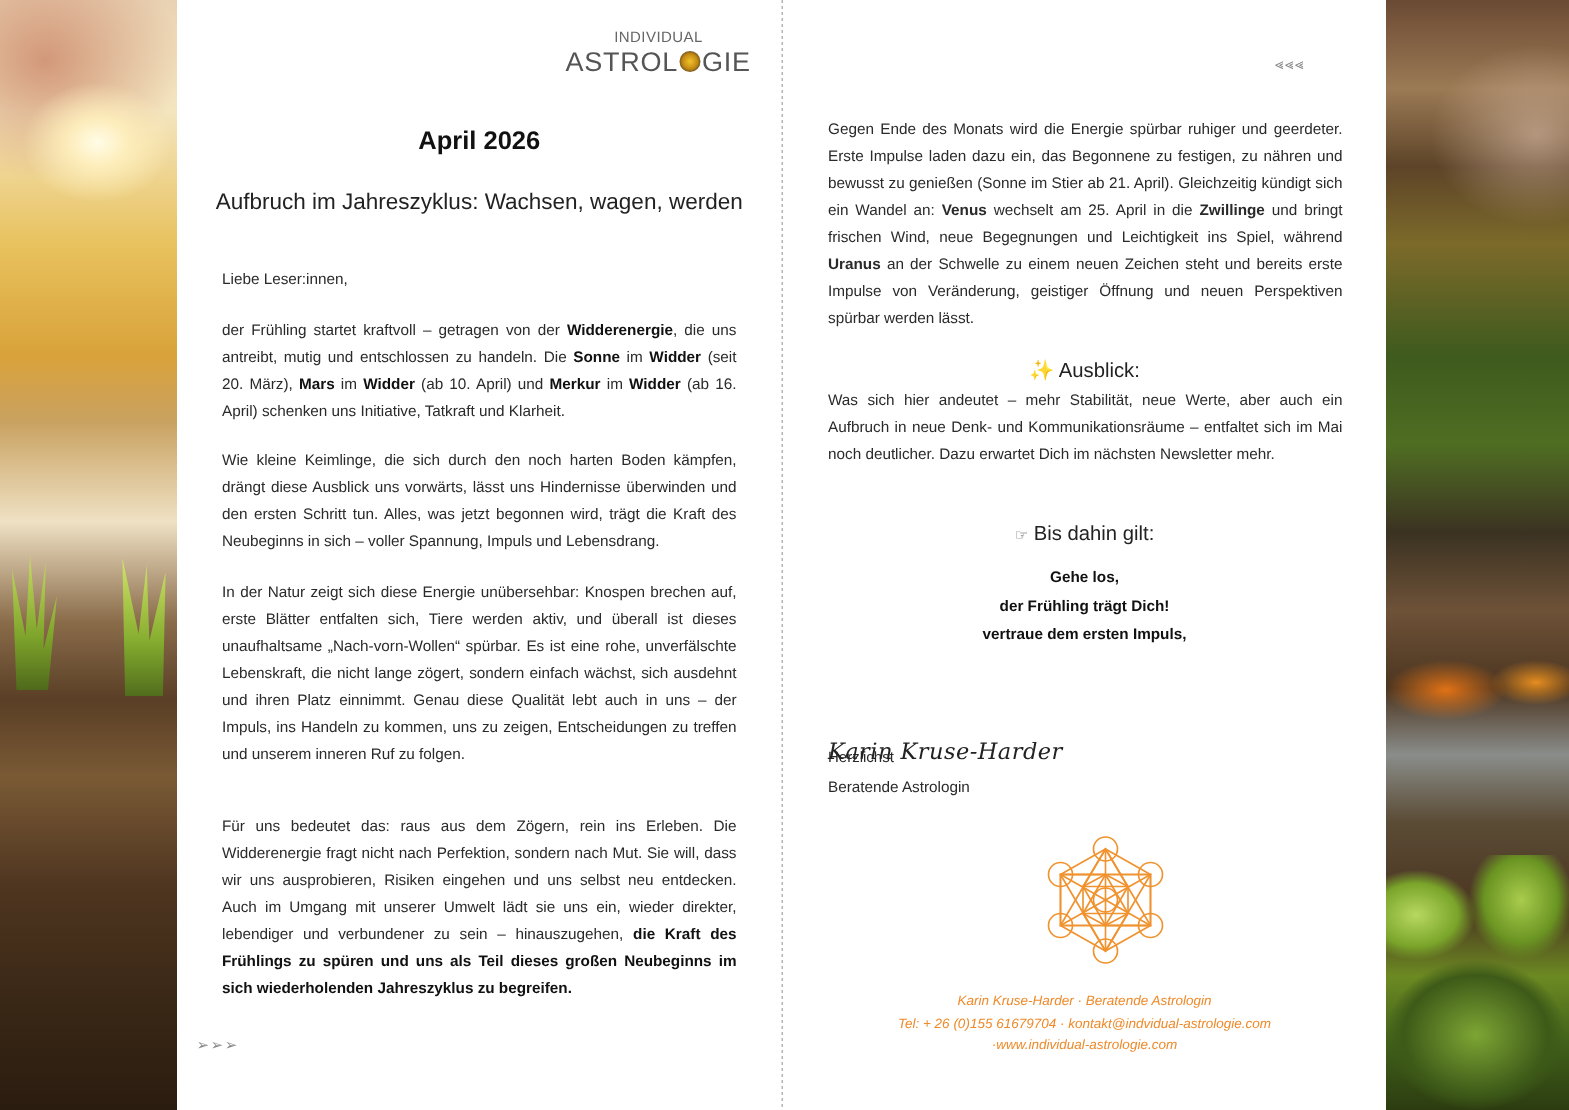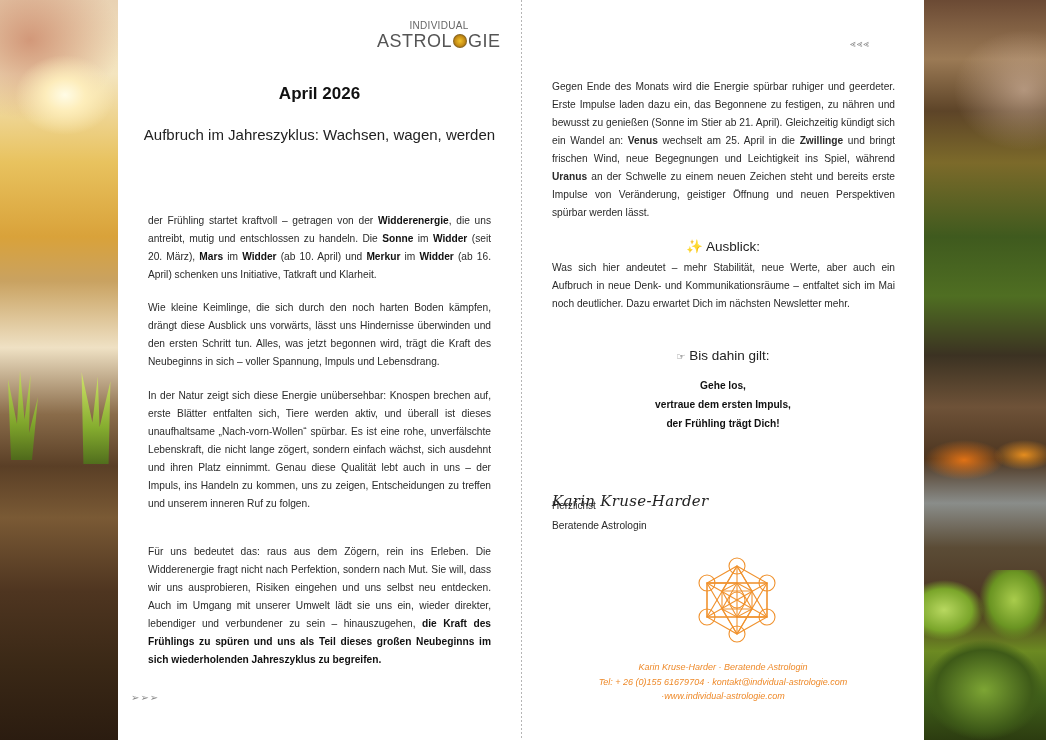"Liebe Leser:innen," div.body-text { html: none -> <div>Liebe Leser:innen,</div> }
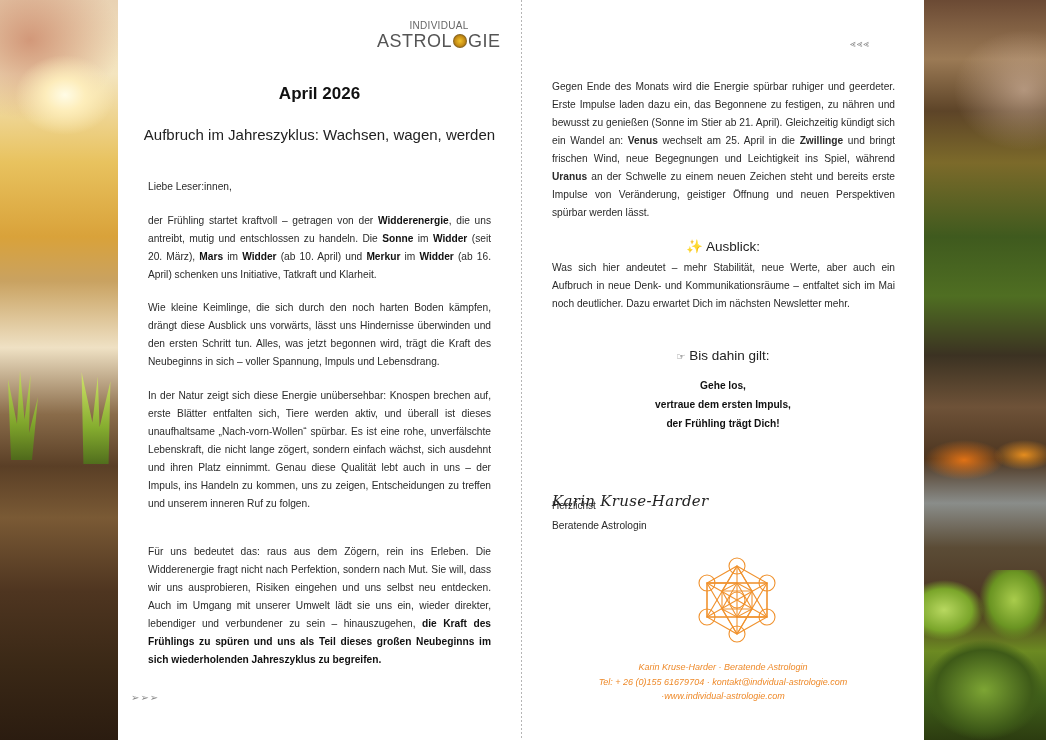"vertraue dem ersten Impuls," div { order: before "der Frühling trägt Dich!" -> after "der Frühling trägt Dich!" }
